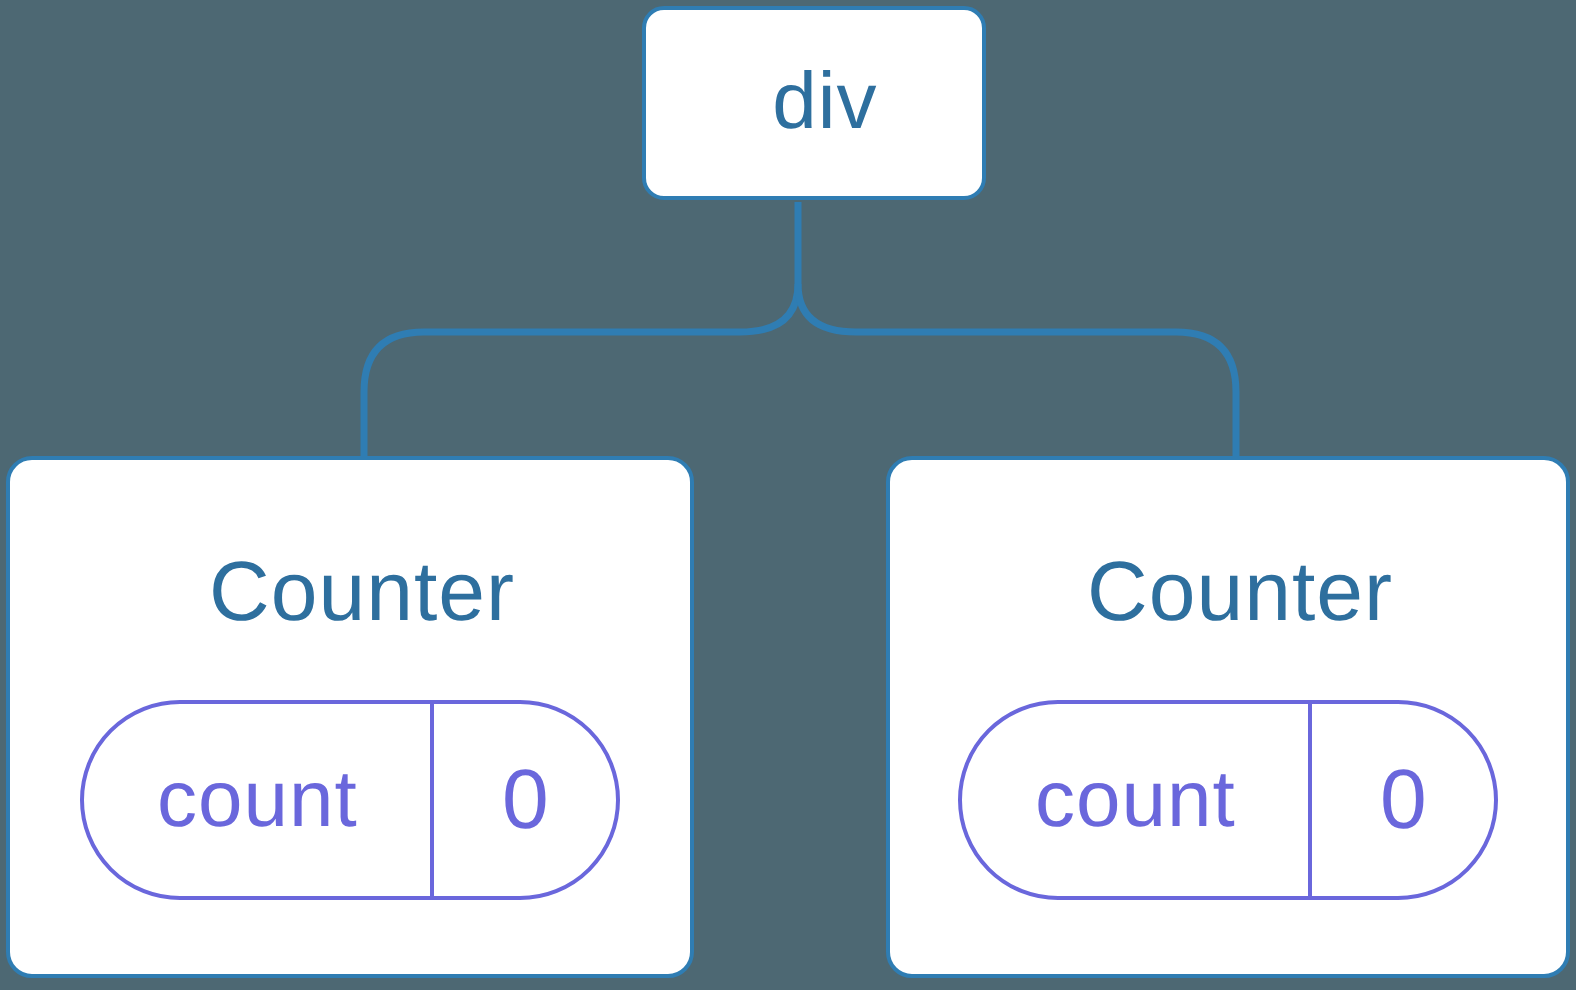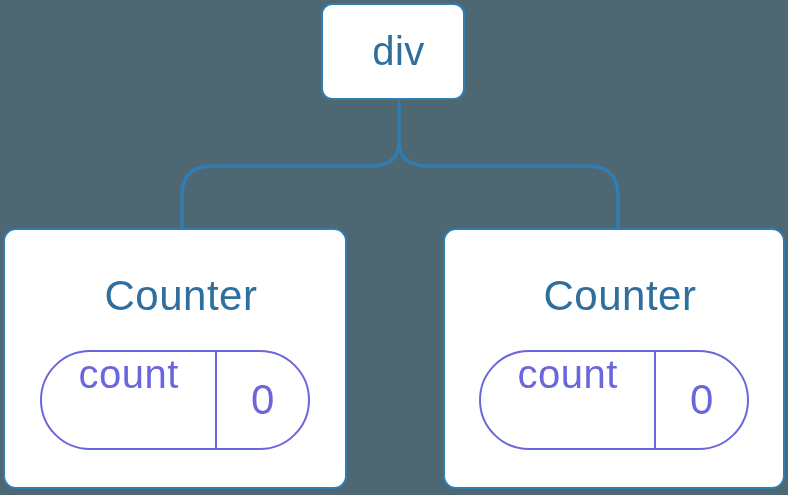"div" .root-node { width: 144px -> 172px }
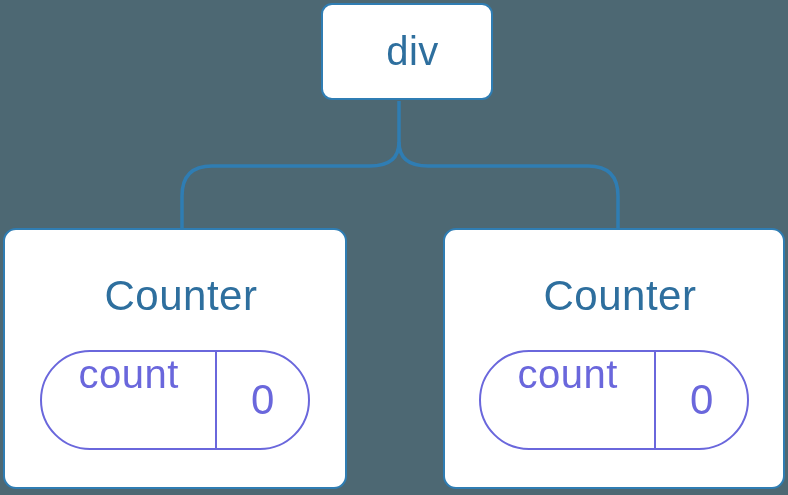"count" .state-key-cell { align-items: none -> center }
